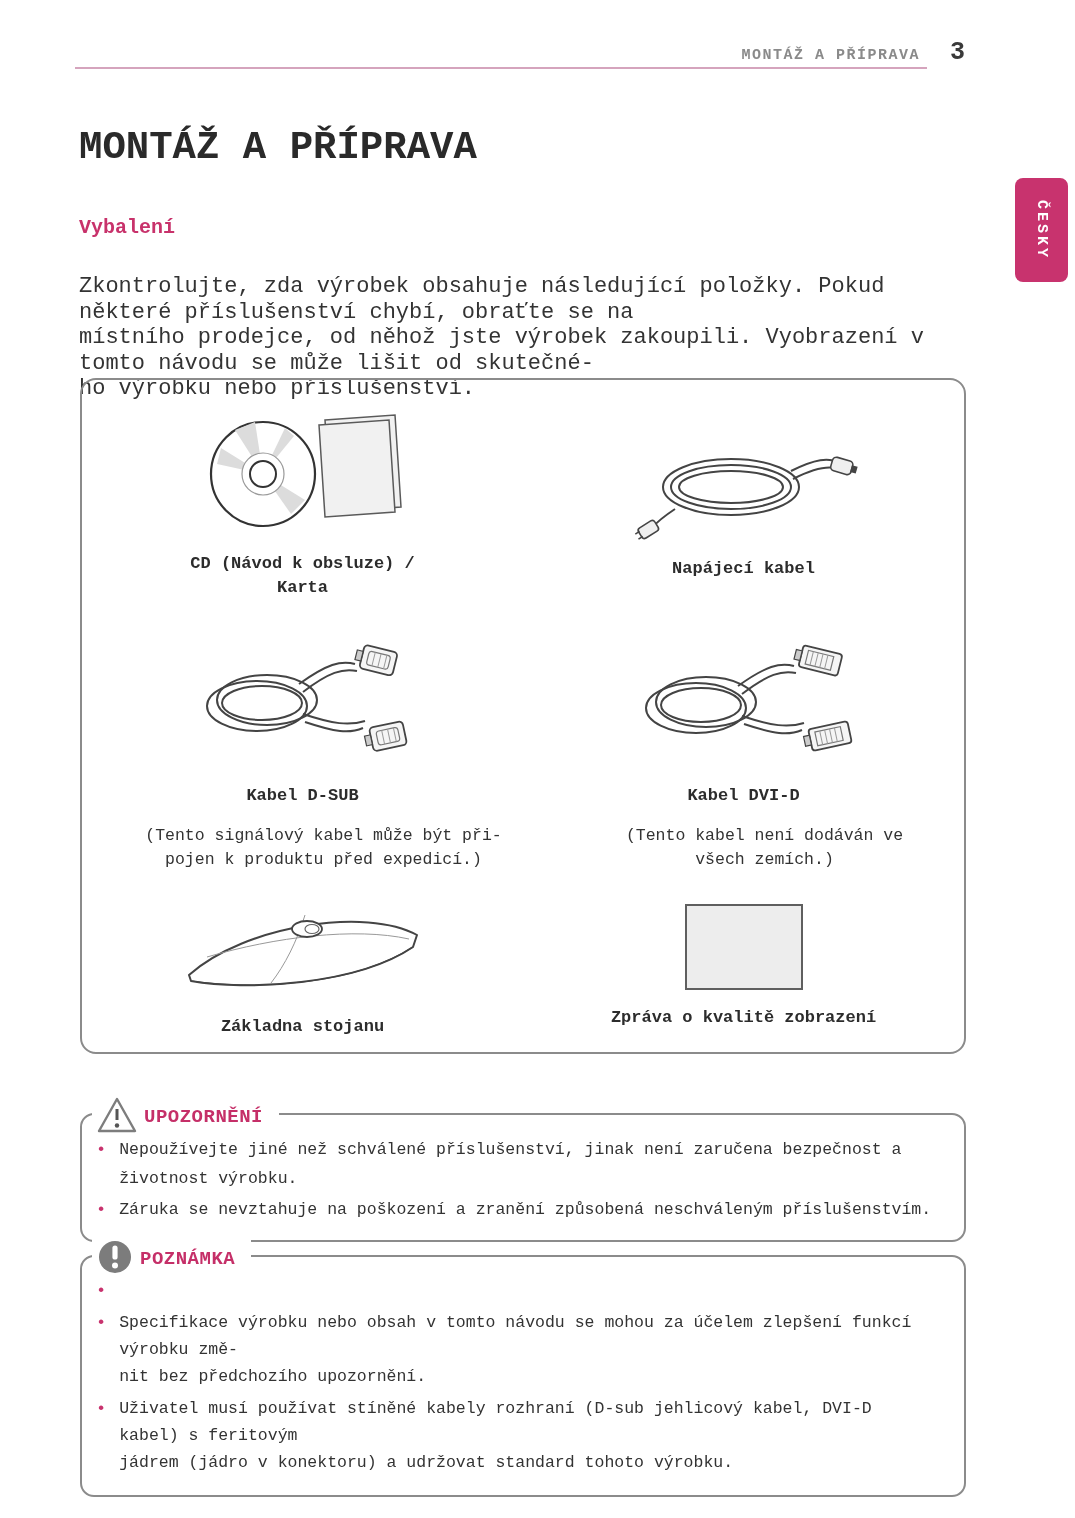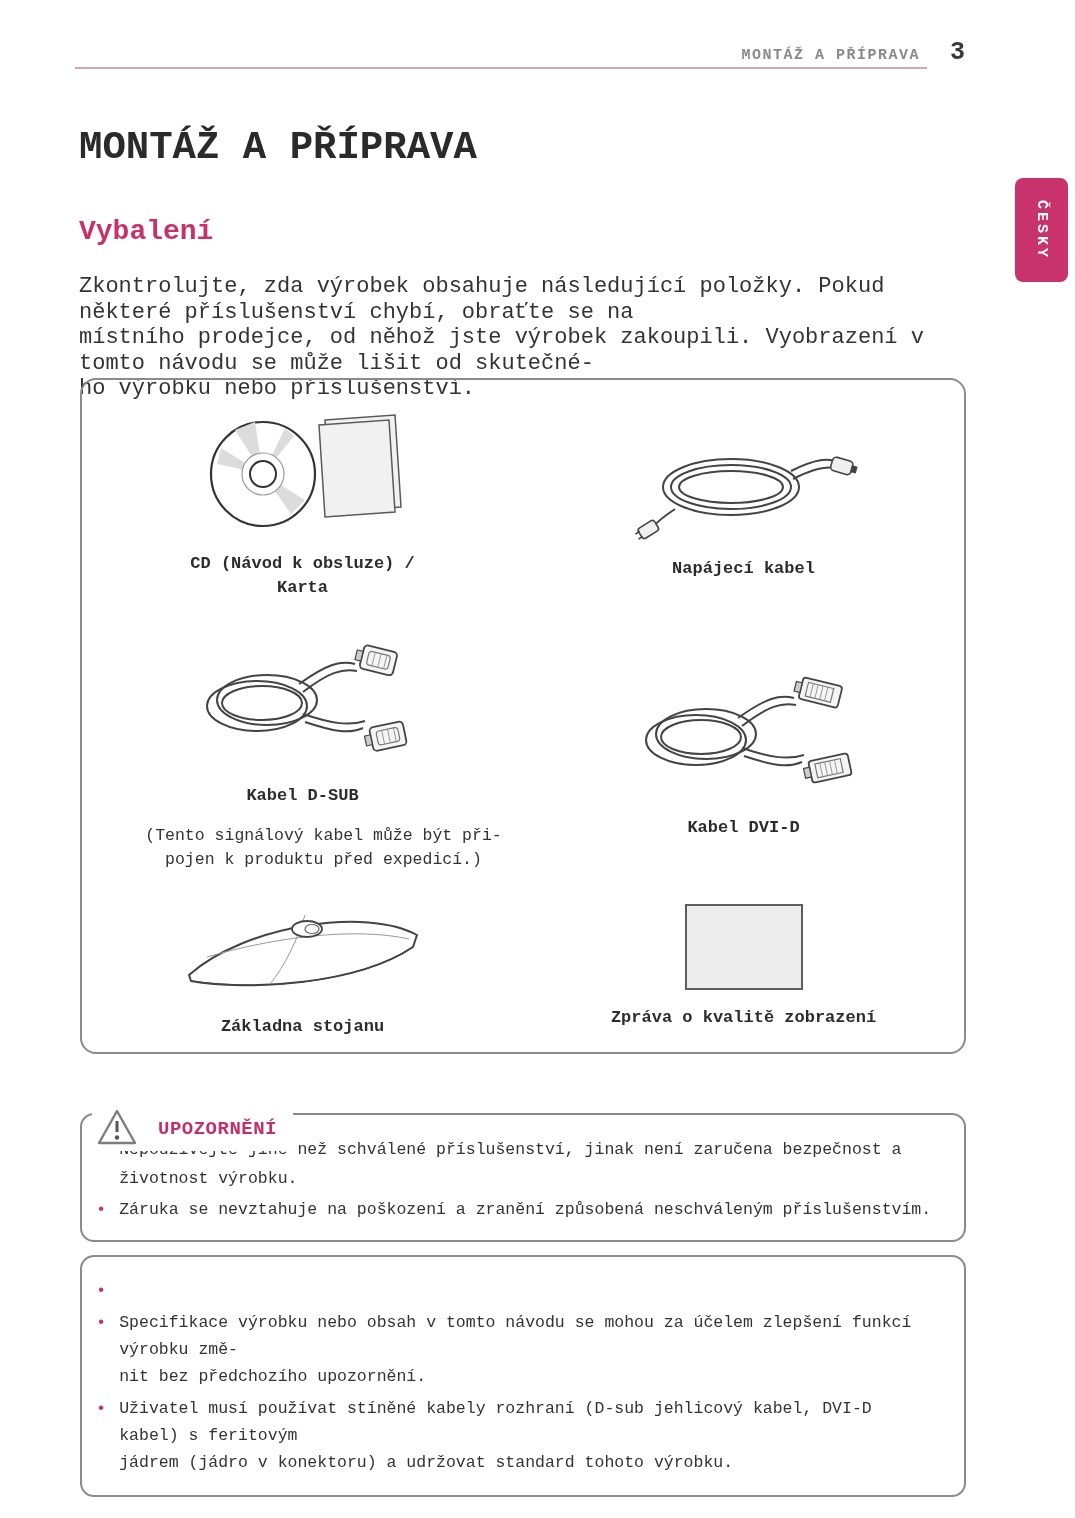"Vybalení" .sec-title { font-size: 28px -> 20px }
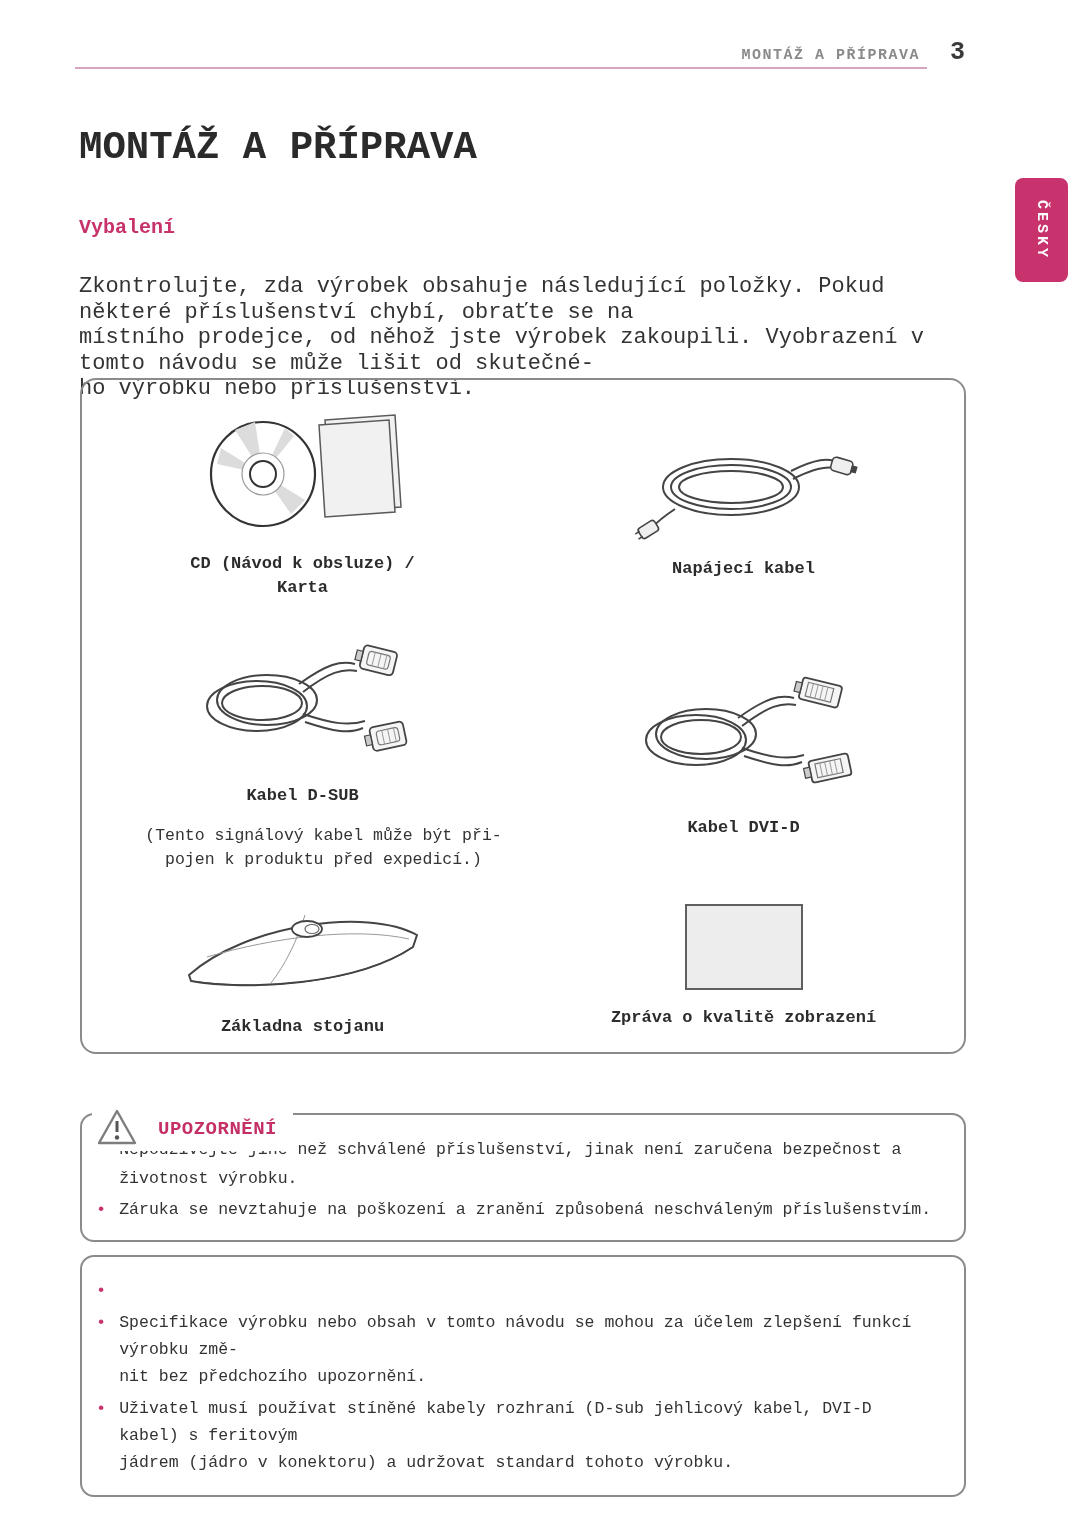"(Tento kabel není dodáván ve" div.acc-note { html: none -> <div>(Tento kabel není dodáván ve všech zemích.)</div> }
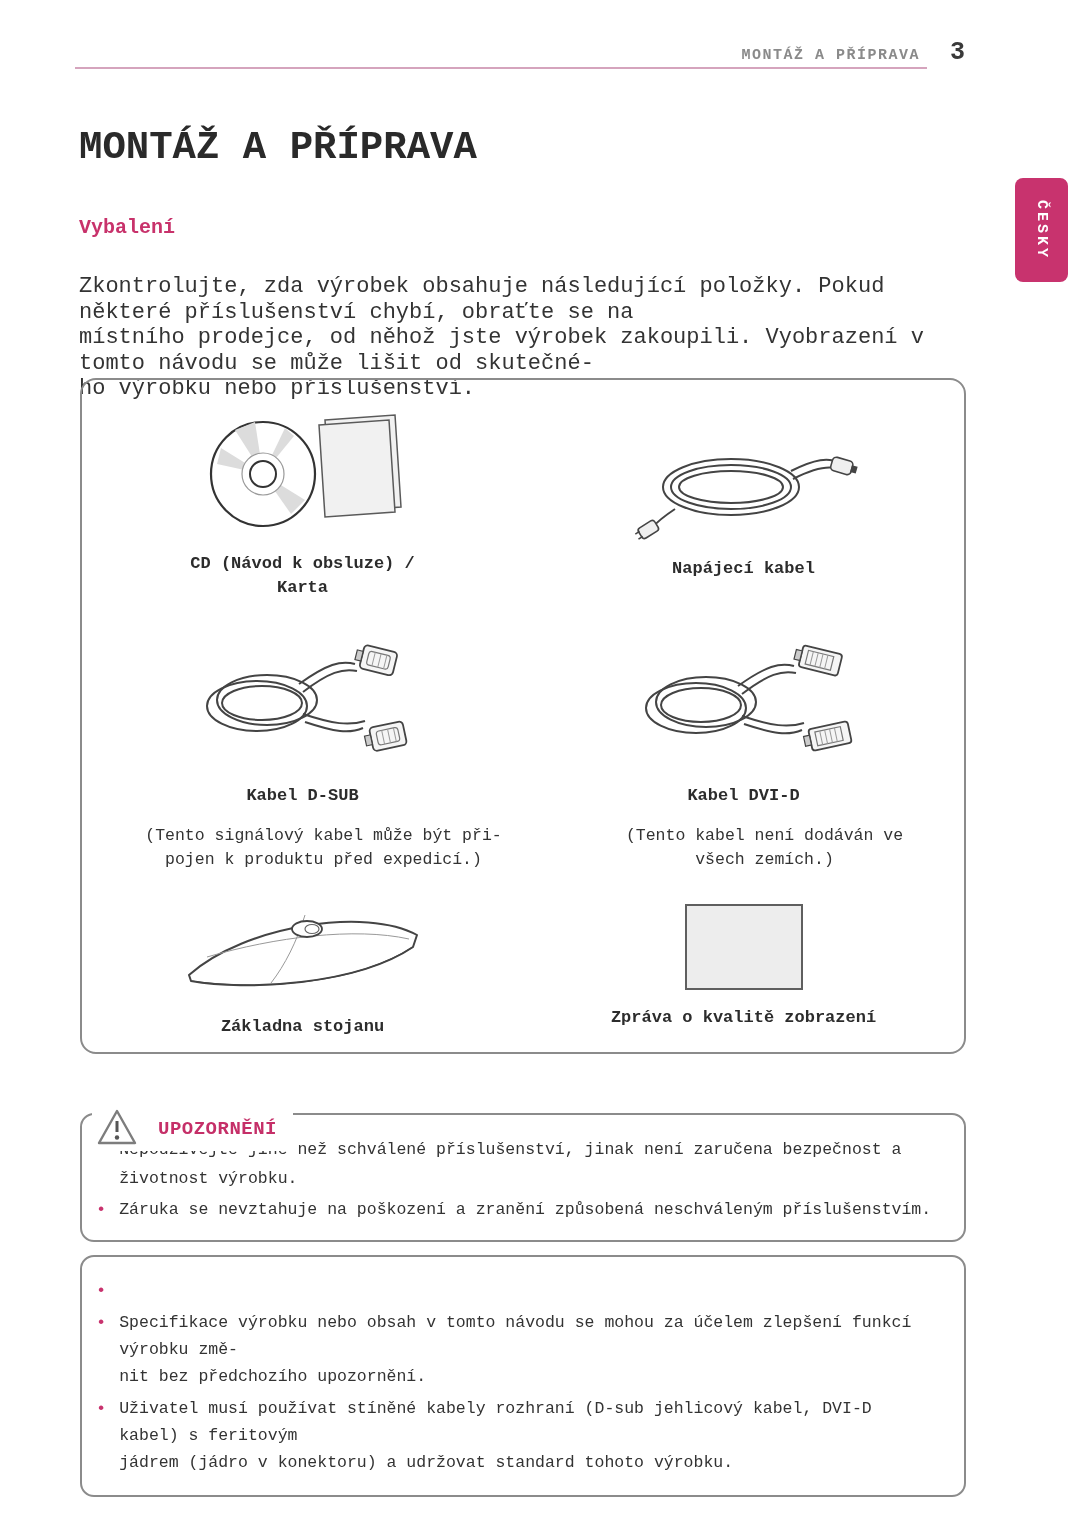"UPOZORNĚNÍ" .notice-head { gap: 20px -> 6px; top: 16px -> 4px }
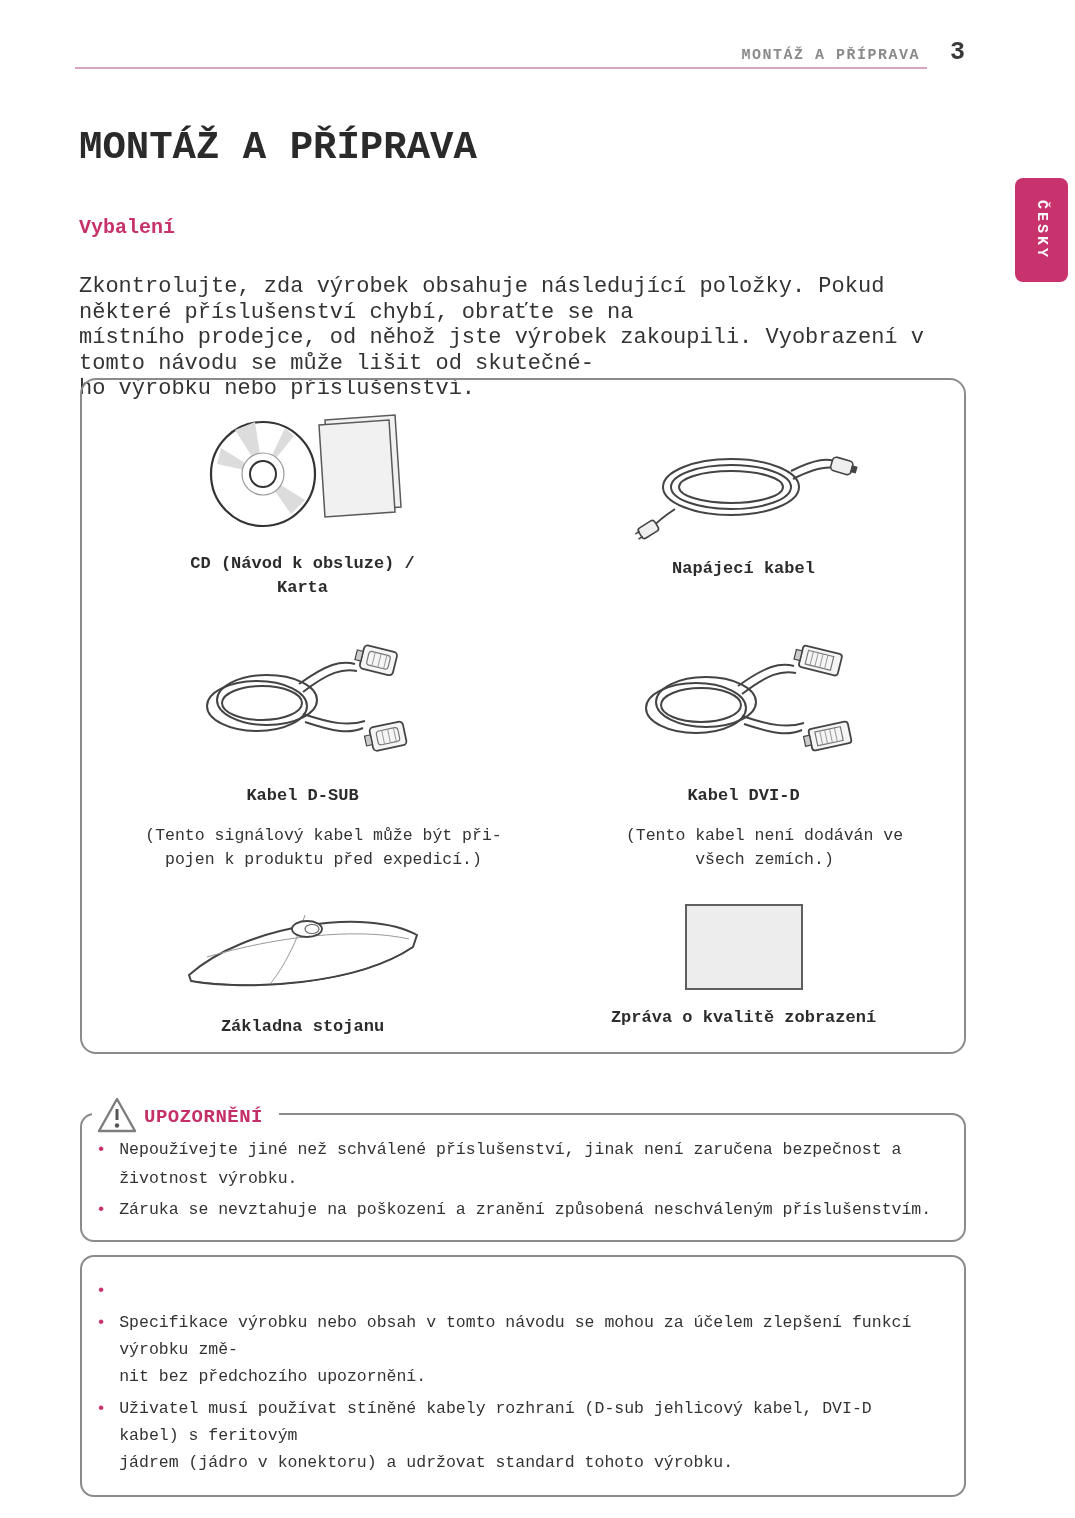"POZNÁMKA" div.notice-head { html: none -> <div> <span> <svg> <circle></circle> <rect></rect> <circle></circle> </svg> </span> <span>POZNÁMKA</span> </div> }
